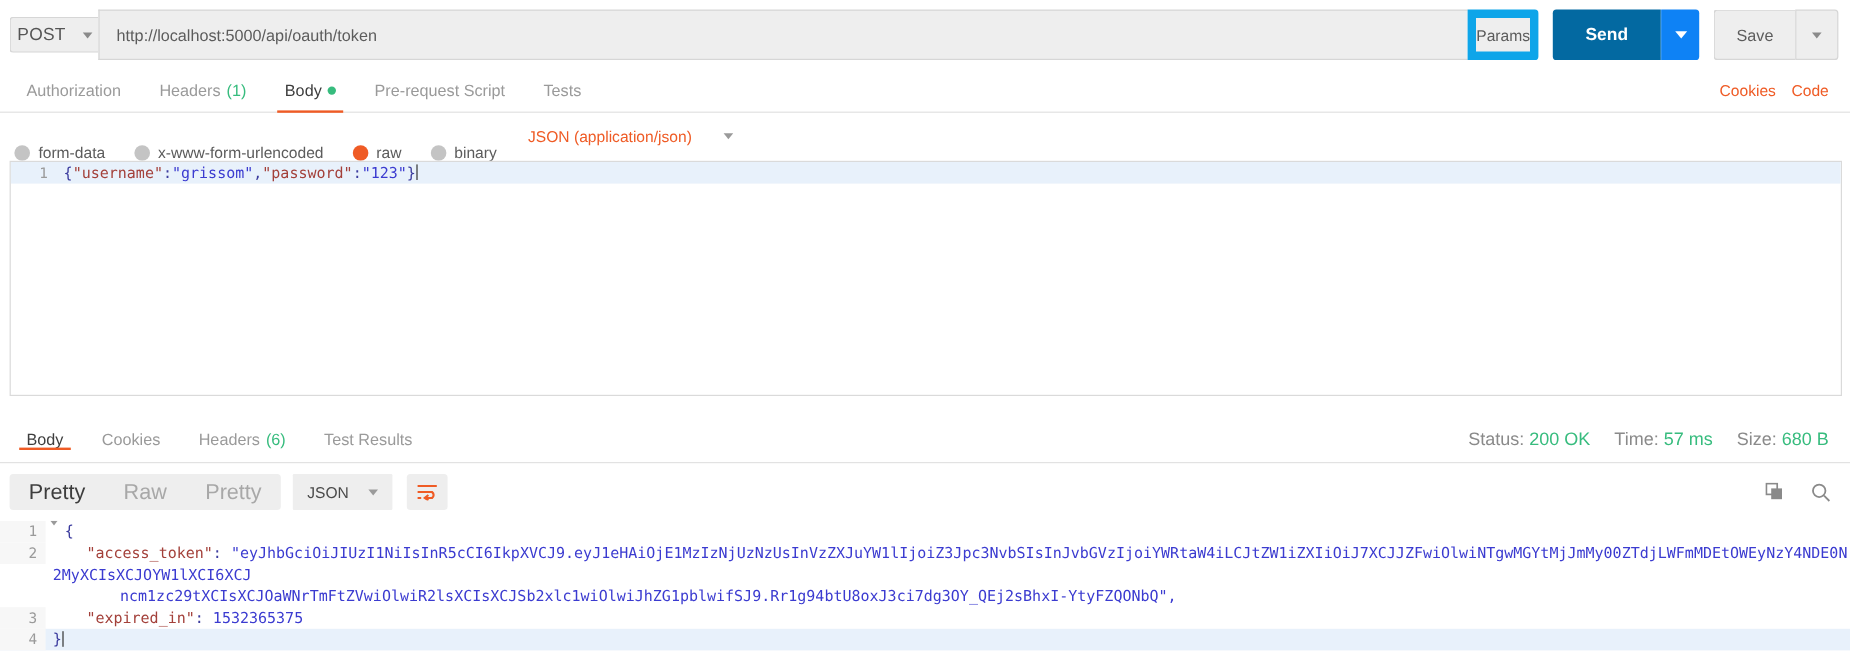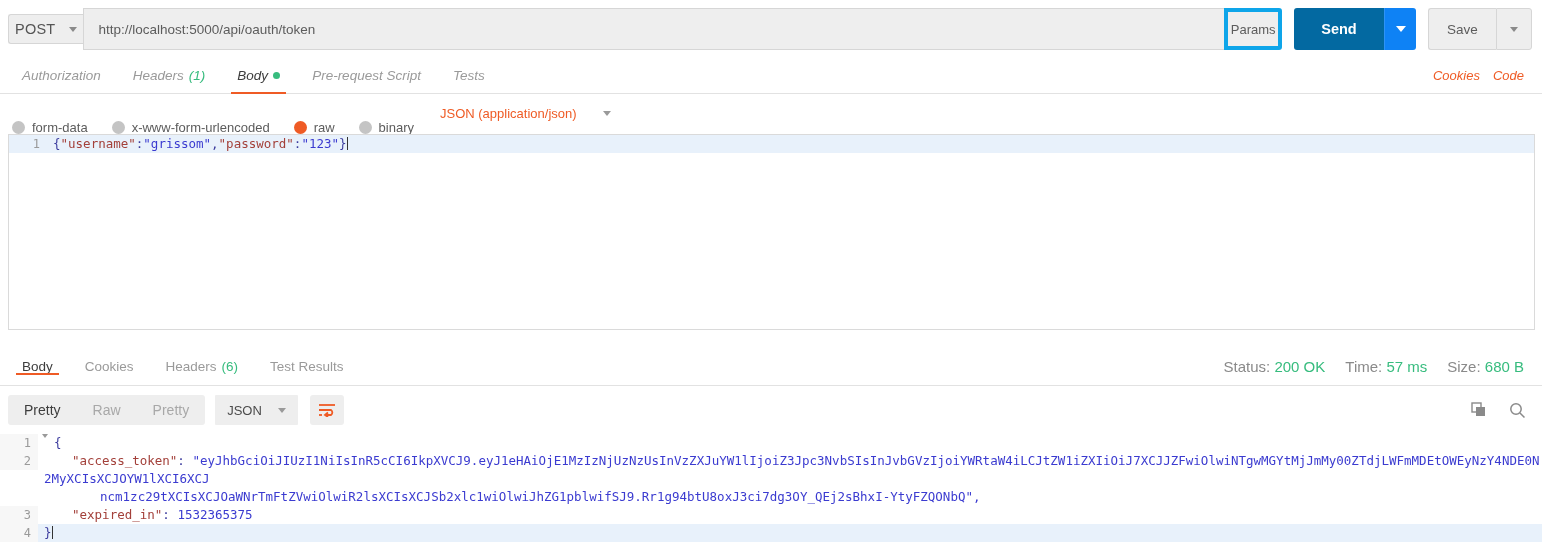"Params" .params-btn { border: 4px solid #0ea5e9 -> 7px solid #0ea5e9 }
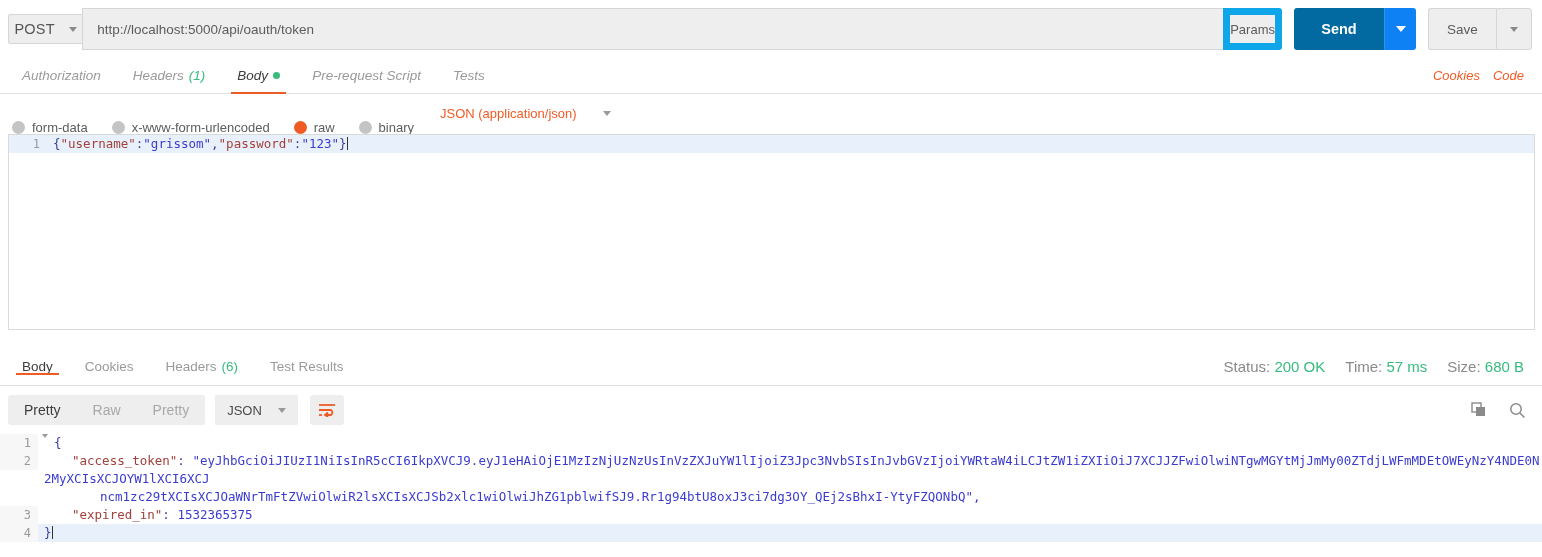"Authorization" .req-tabs { font-style: italic -> none }
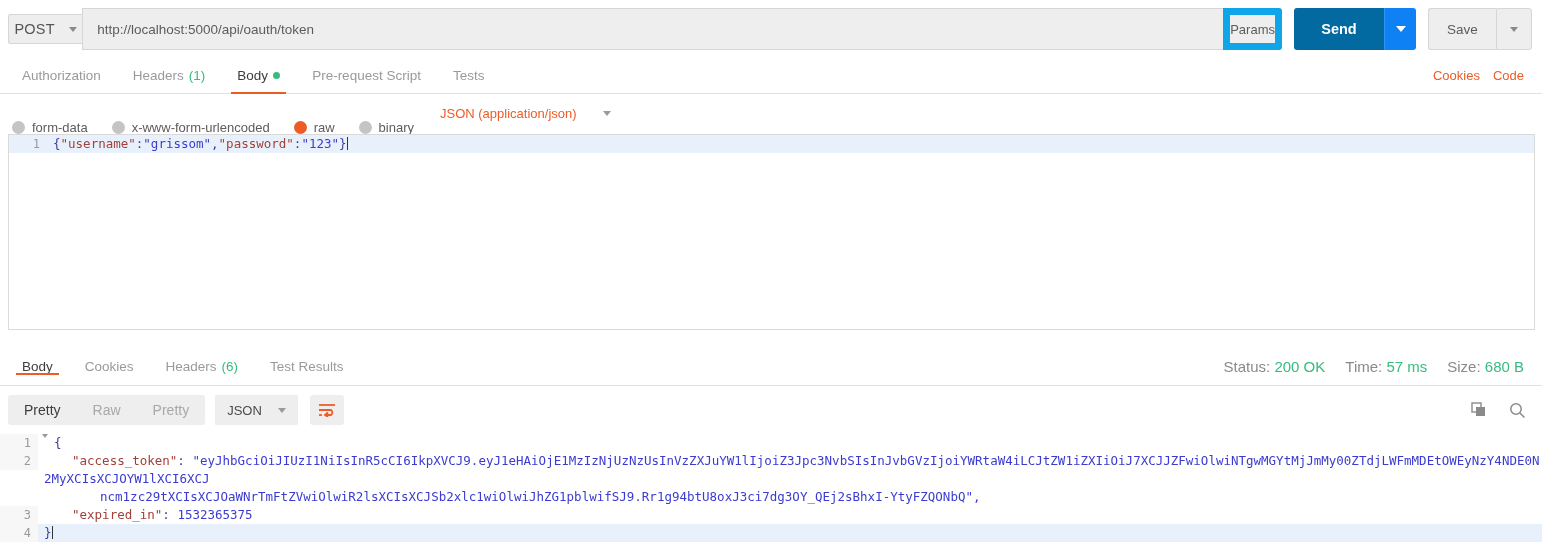"Pretty" .seg { font-size: 14px -> 18px }
